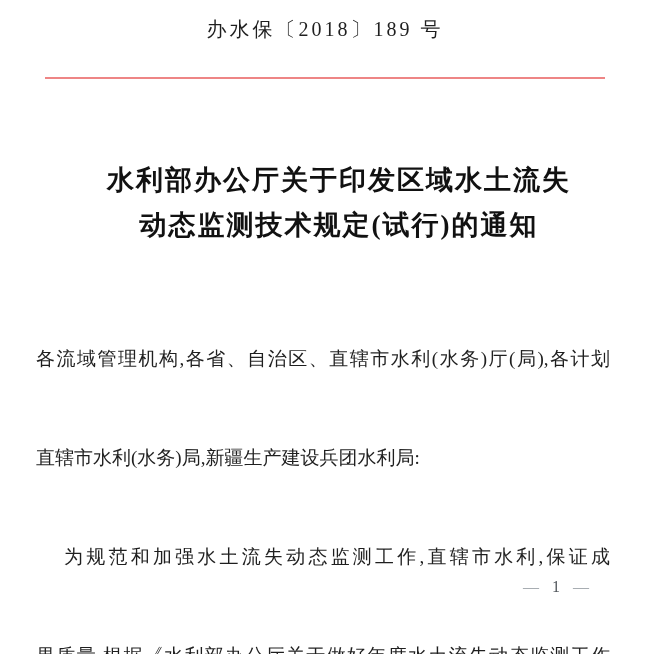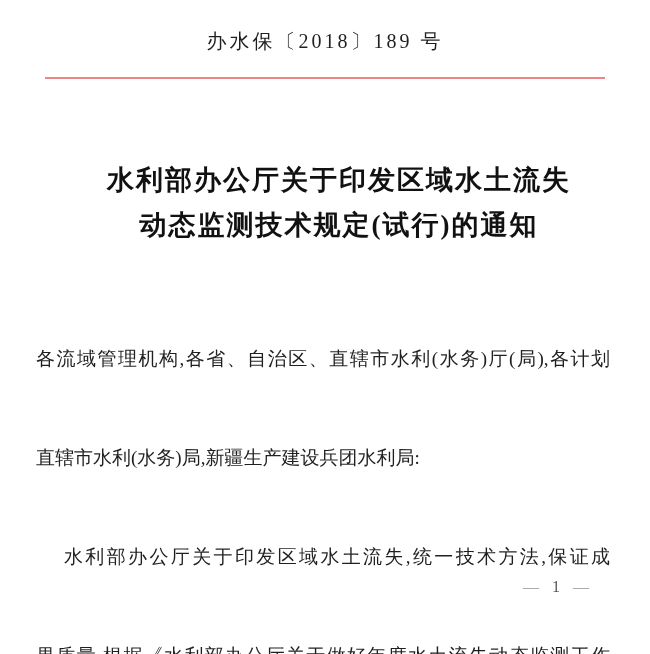"办水保〔2018〕189 号" .doc-number { top: 28px -> 16px }
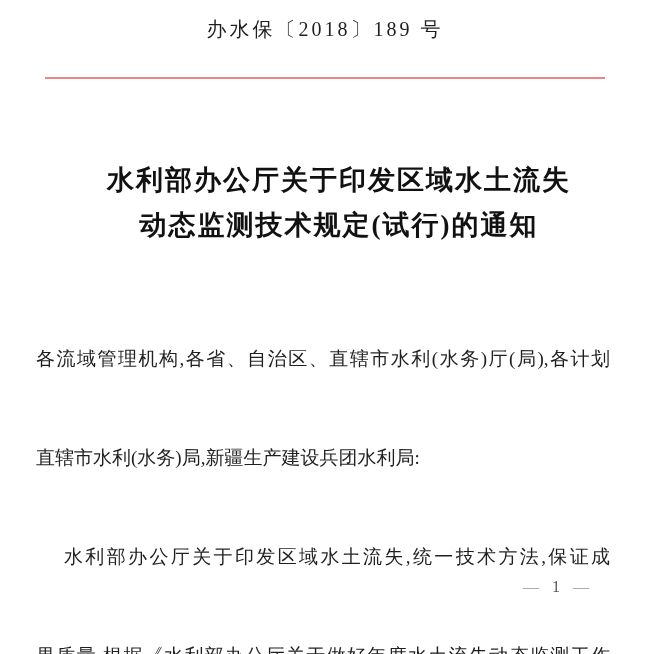"水利部办公厅关于印发区域水土流失,统一技术方法,保证成" div.line { text: 水利部办公厅关于印发区域水土流失,统一技术方法 -> 为规范和加强水土流失动态监测工作,直辖市水利 }
